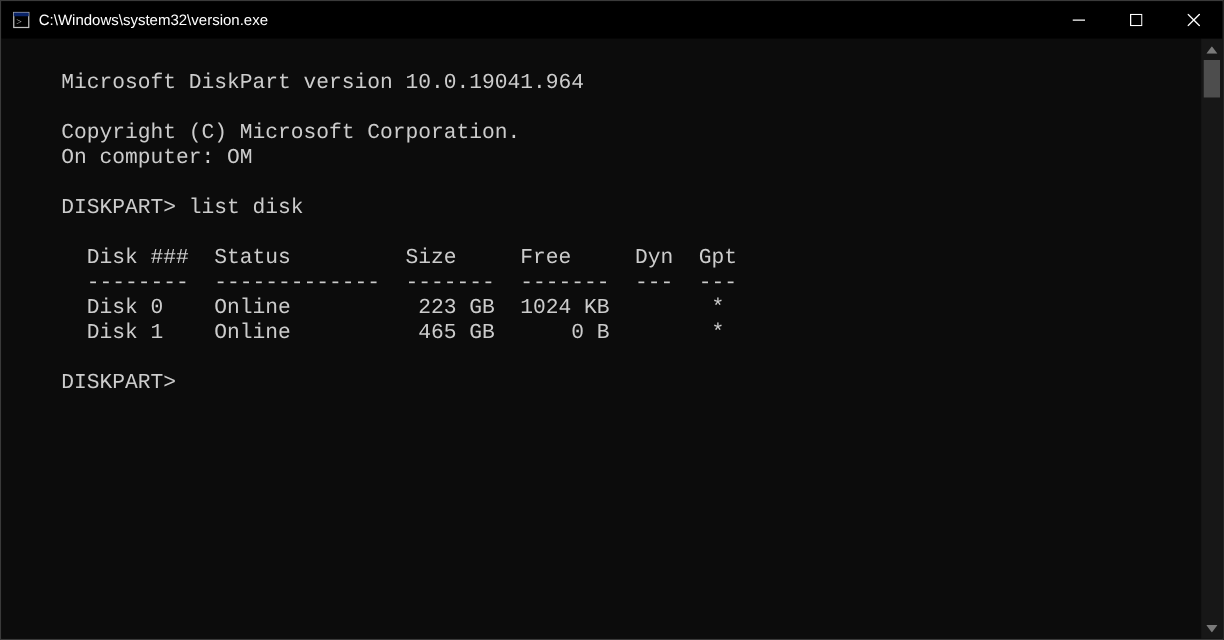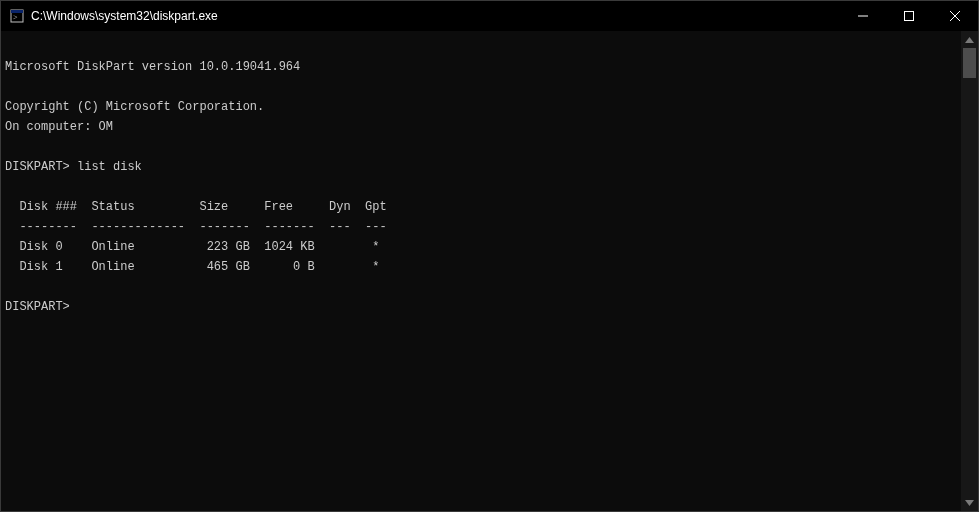"C:\Windows\system32\diskpart.exe" span.titlebar-title { text: diskpart.exe -> version.exe }
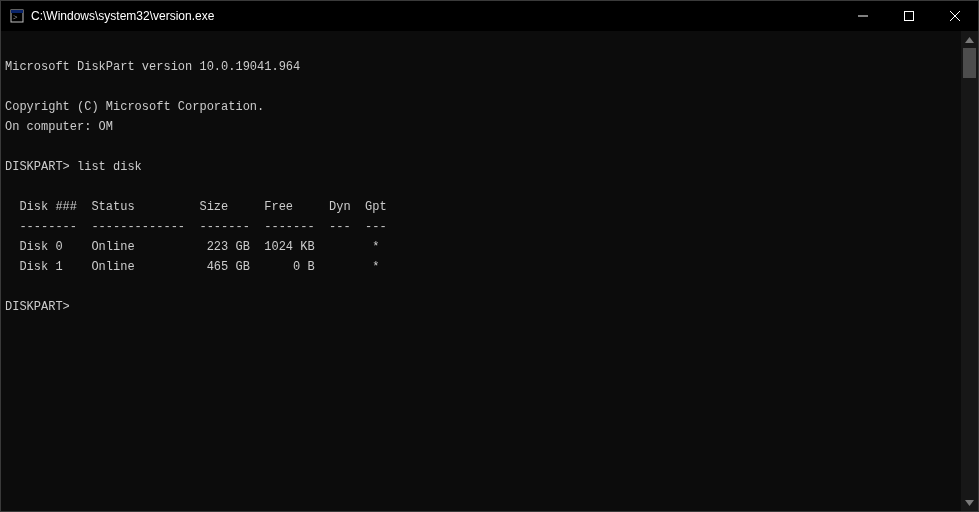"Microsoft DiskPart version" .terminal { font-size: 12px -> 17px; margin-left: none -> 44px }
